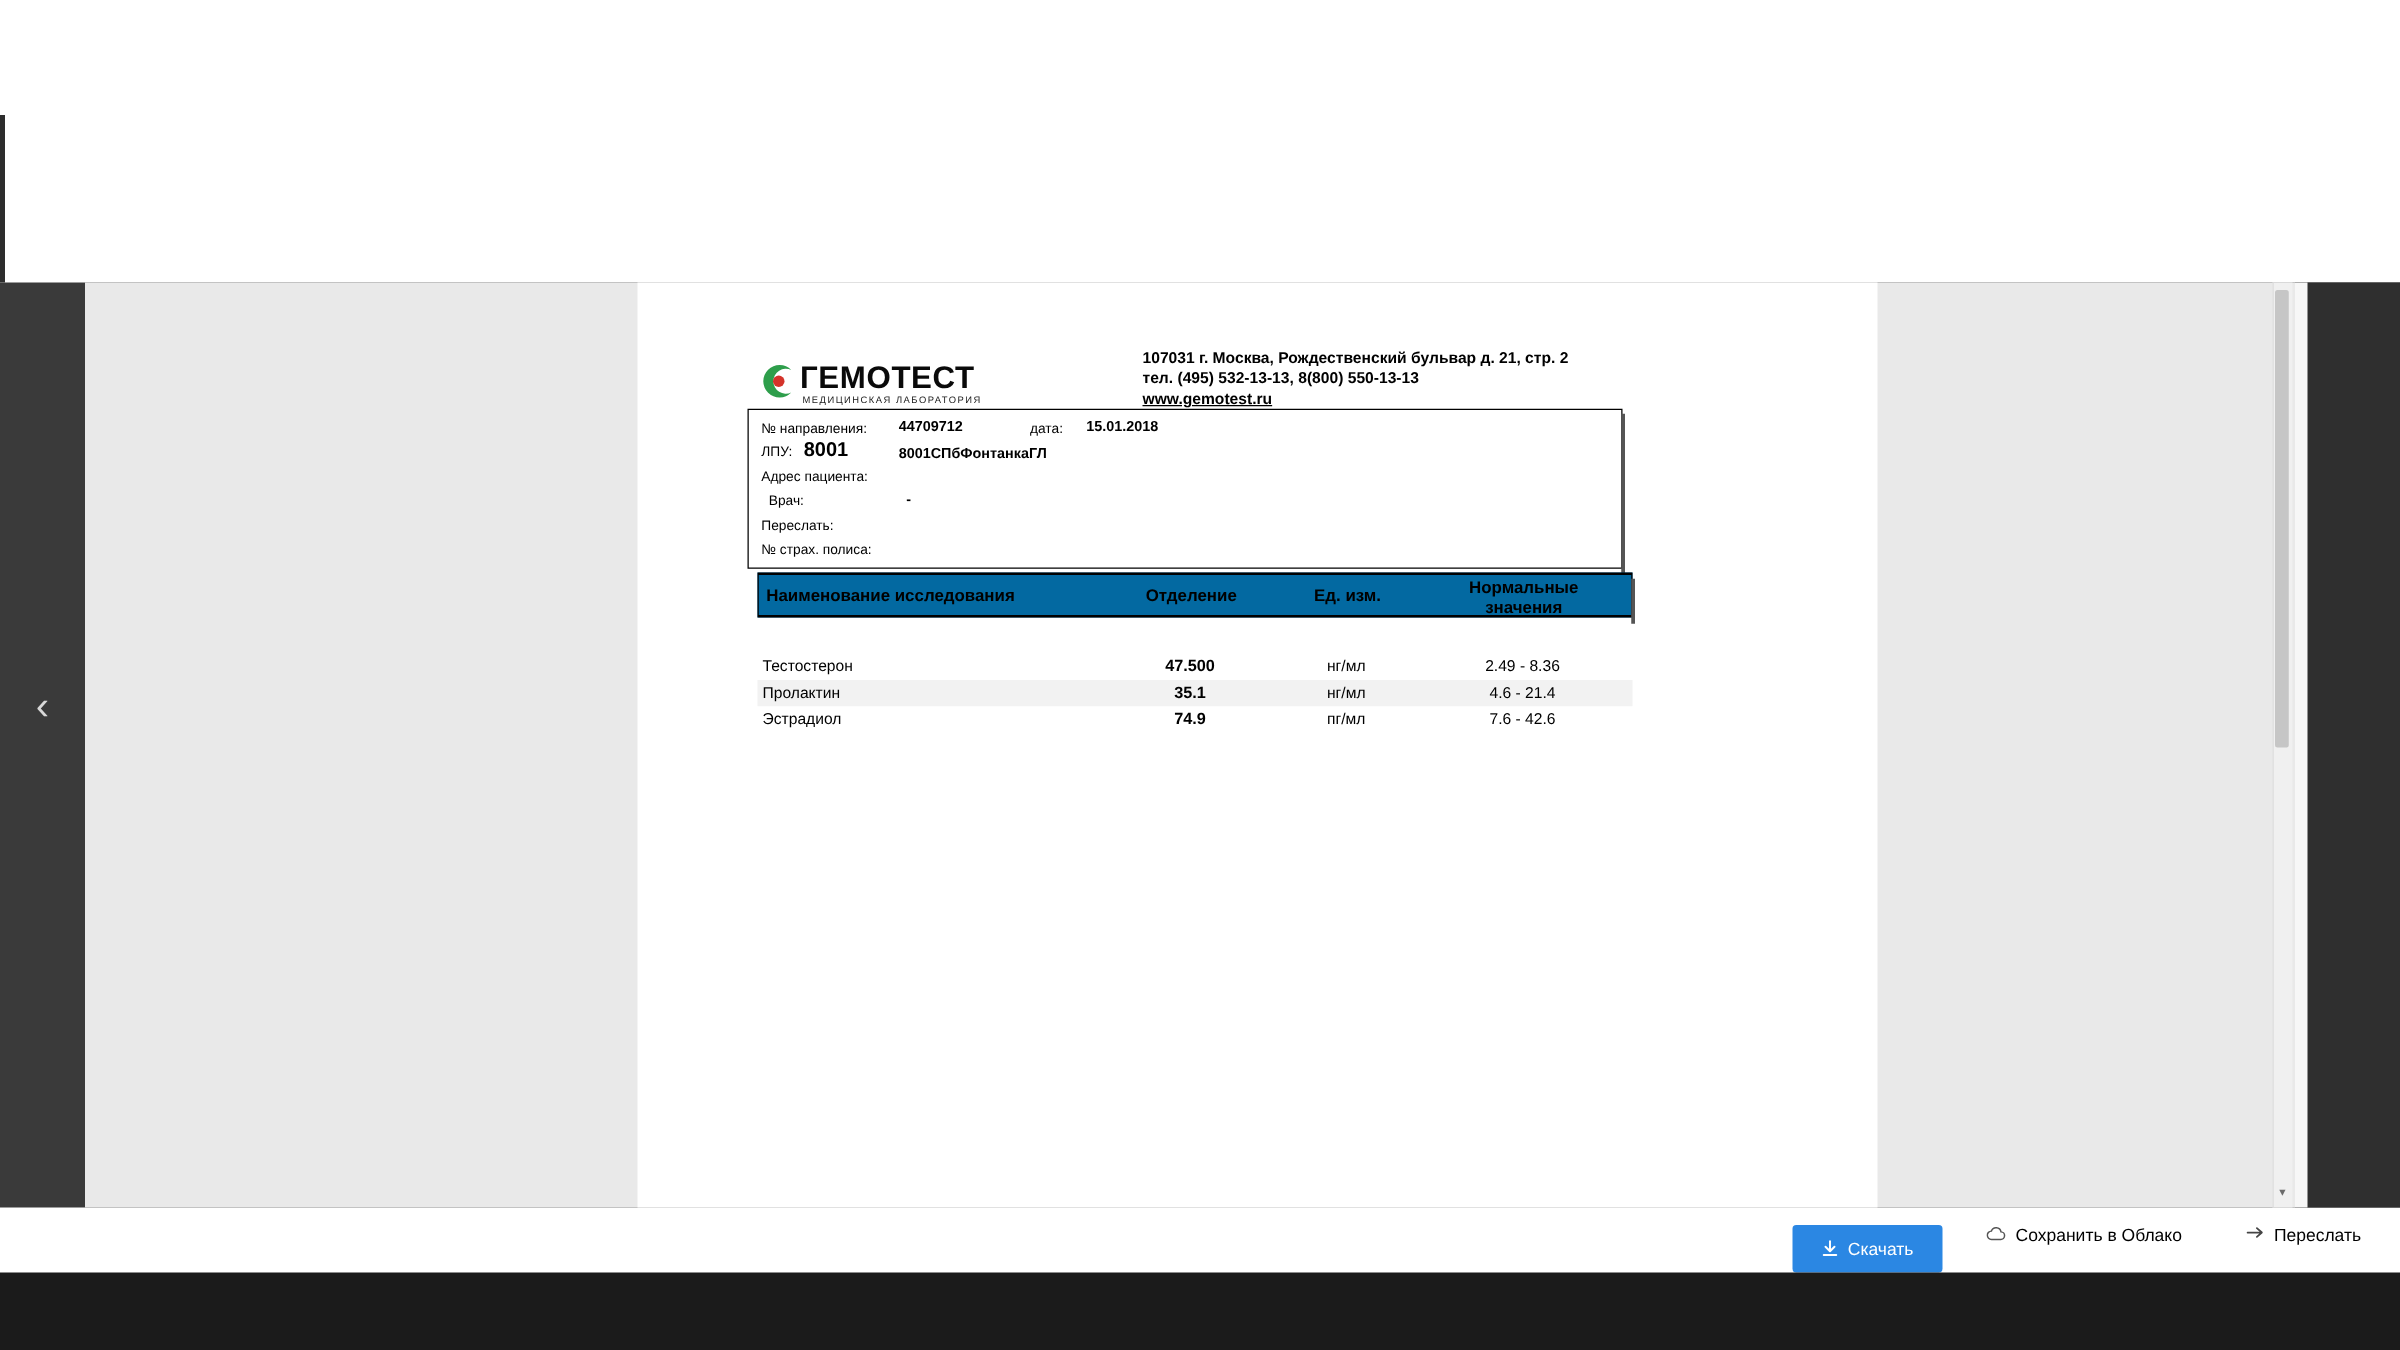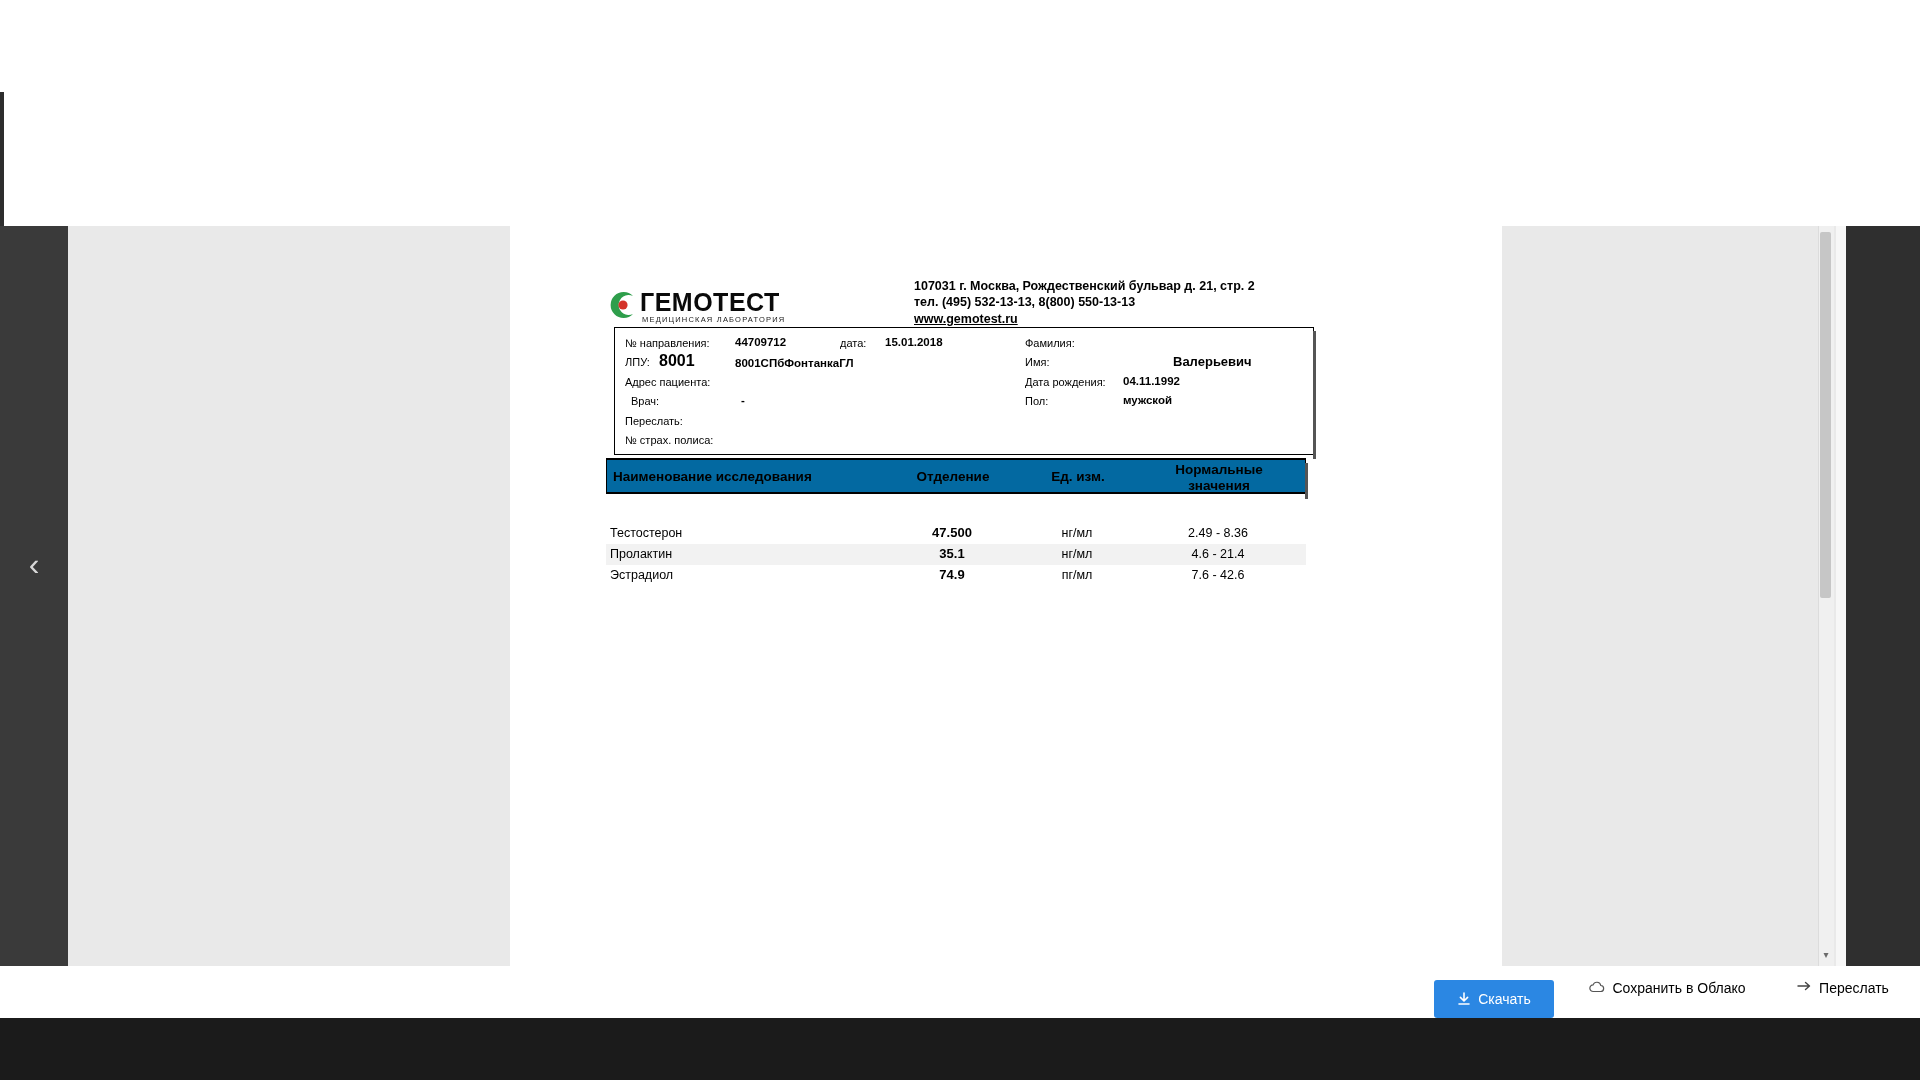"№ направления:" .info-box { left: 104px -> 88px }
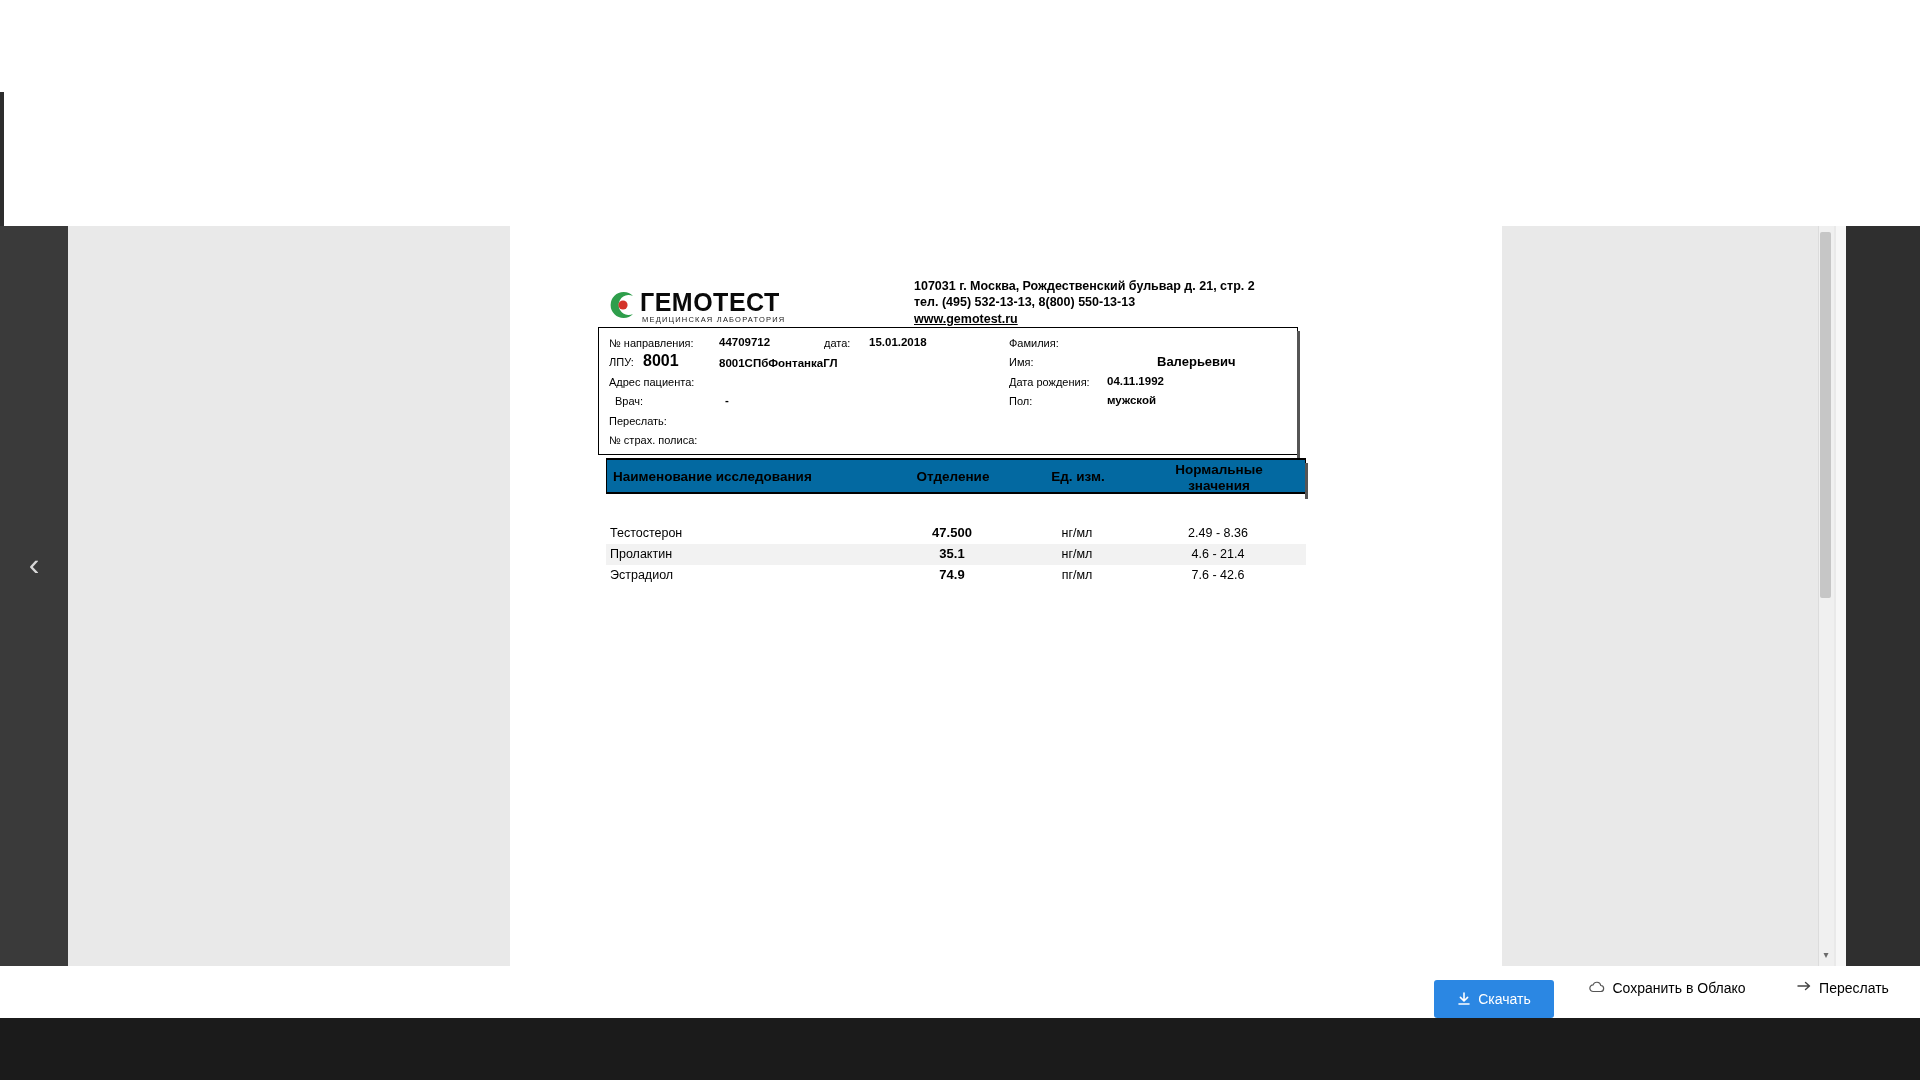"Фамилия:" div.info-right { html: <div> <div> <span>Фамилия:</span> <span></span> </div> <div> <span>Имя:</span> <span>Валерьевич</span> </div> <div> <span>Дата рождения:</span> <span>04.11.1992</span> </div> <div> <span>Пол:</span> <span>мужской</span> </div> </div> -> none }
